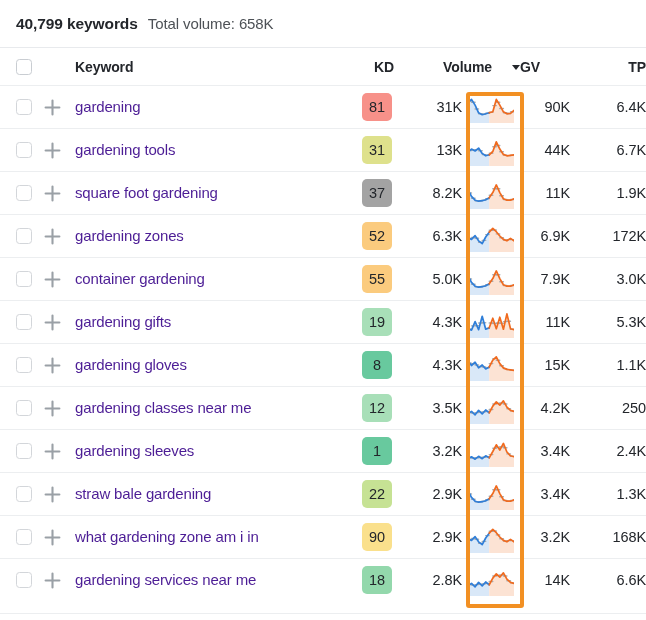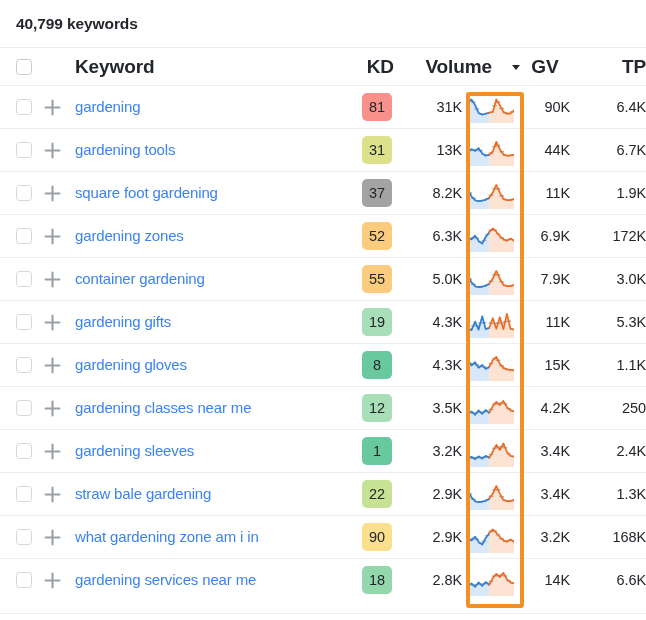"Total volume: 658K" span.summary-volume { html: none -> <span>Total volume: 658K</span> }
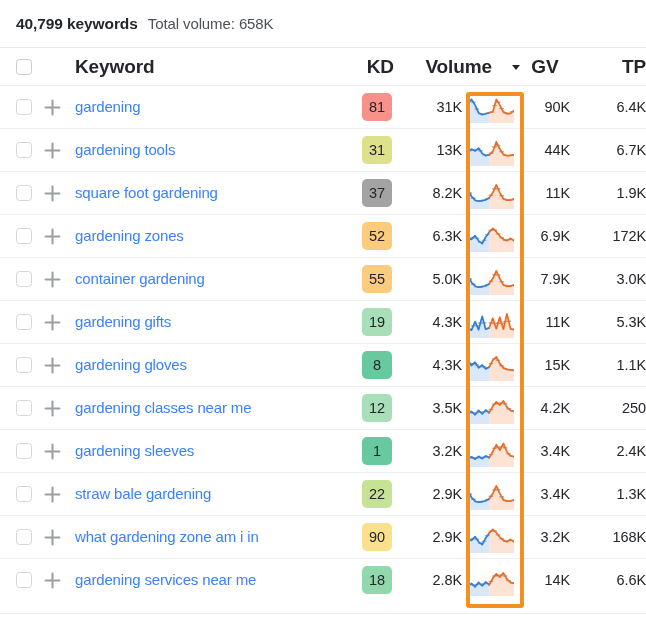"Keyword" thead th { font-size: 19px -> 14px }
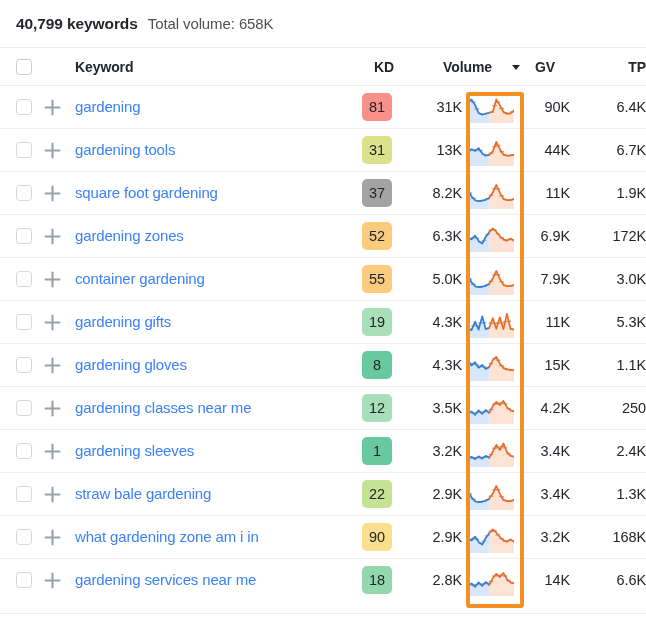"GV" th.h-gv { text-align: center -> left }
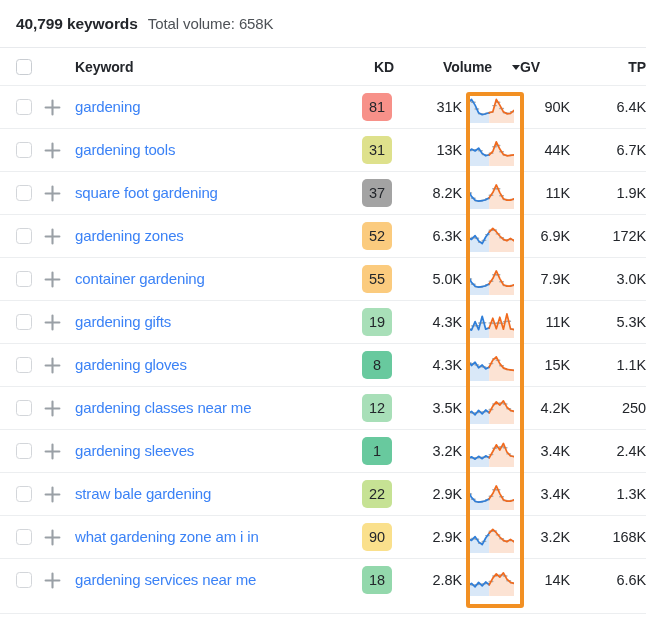"gardening" .kw { color: #3b82f6 -> #4c1d95 }
